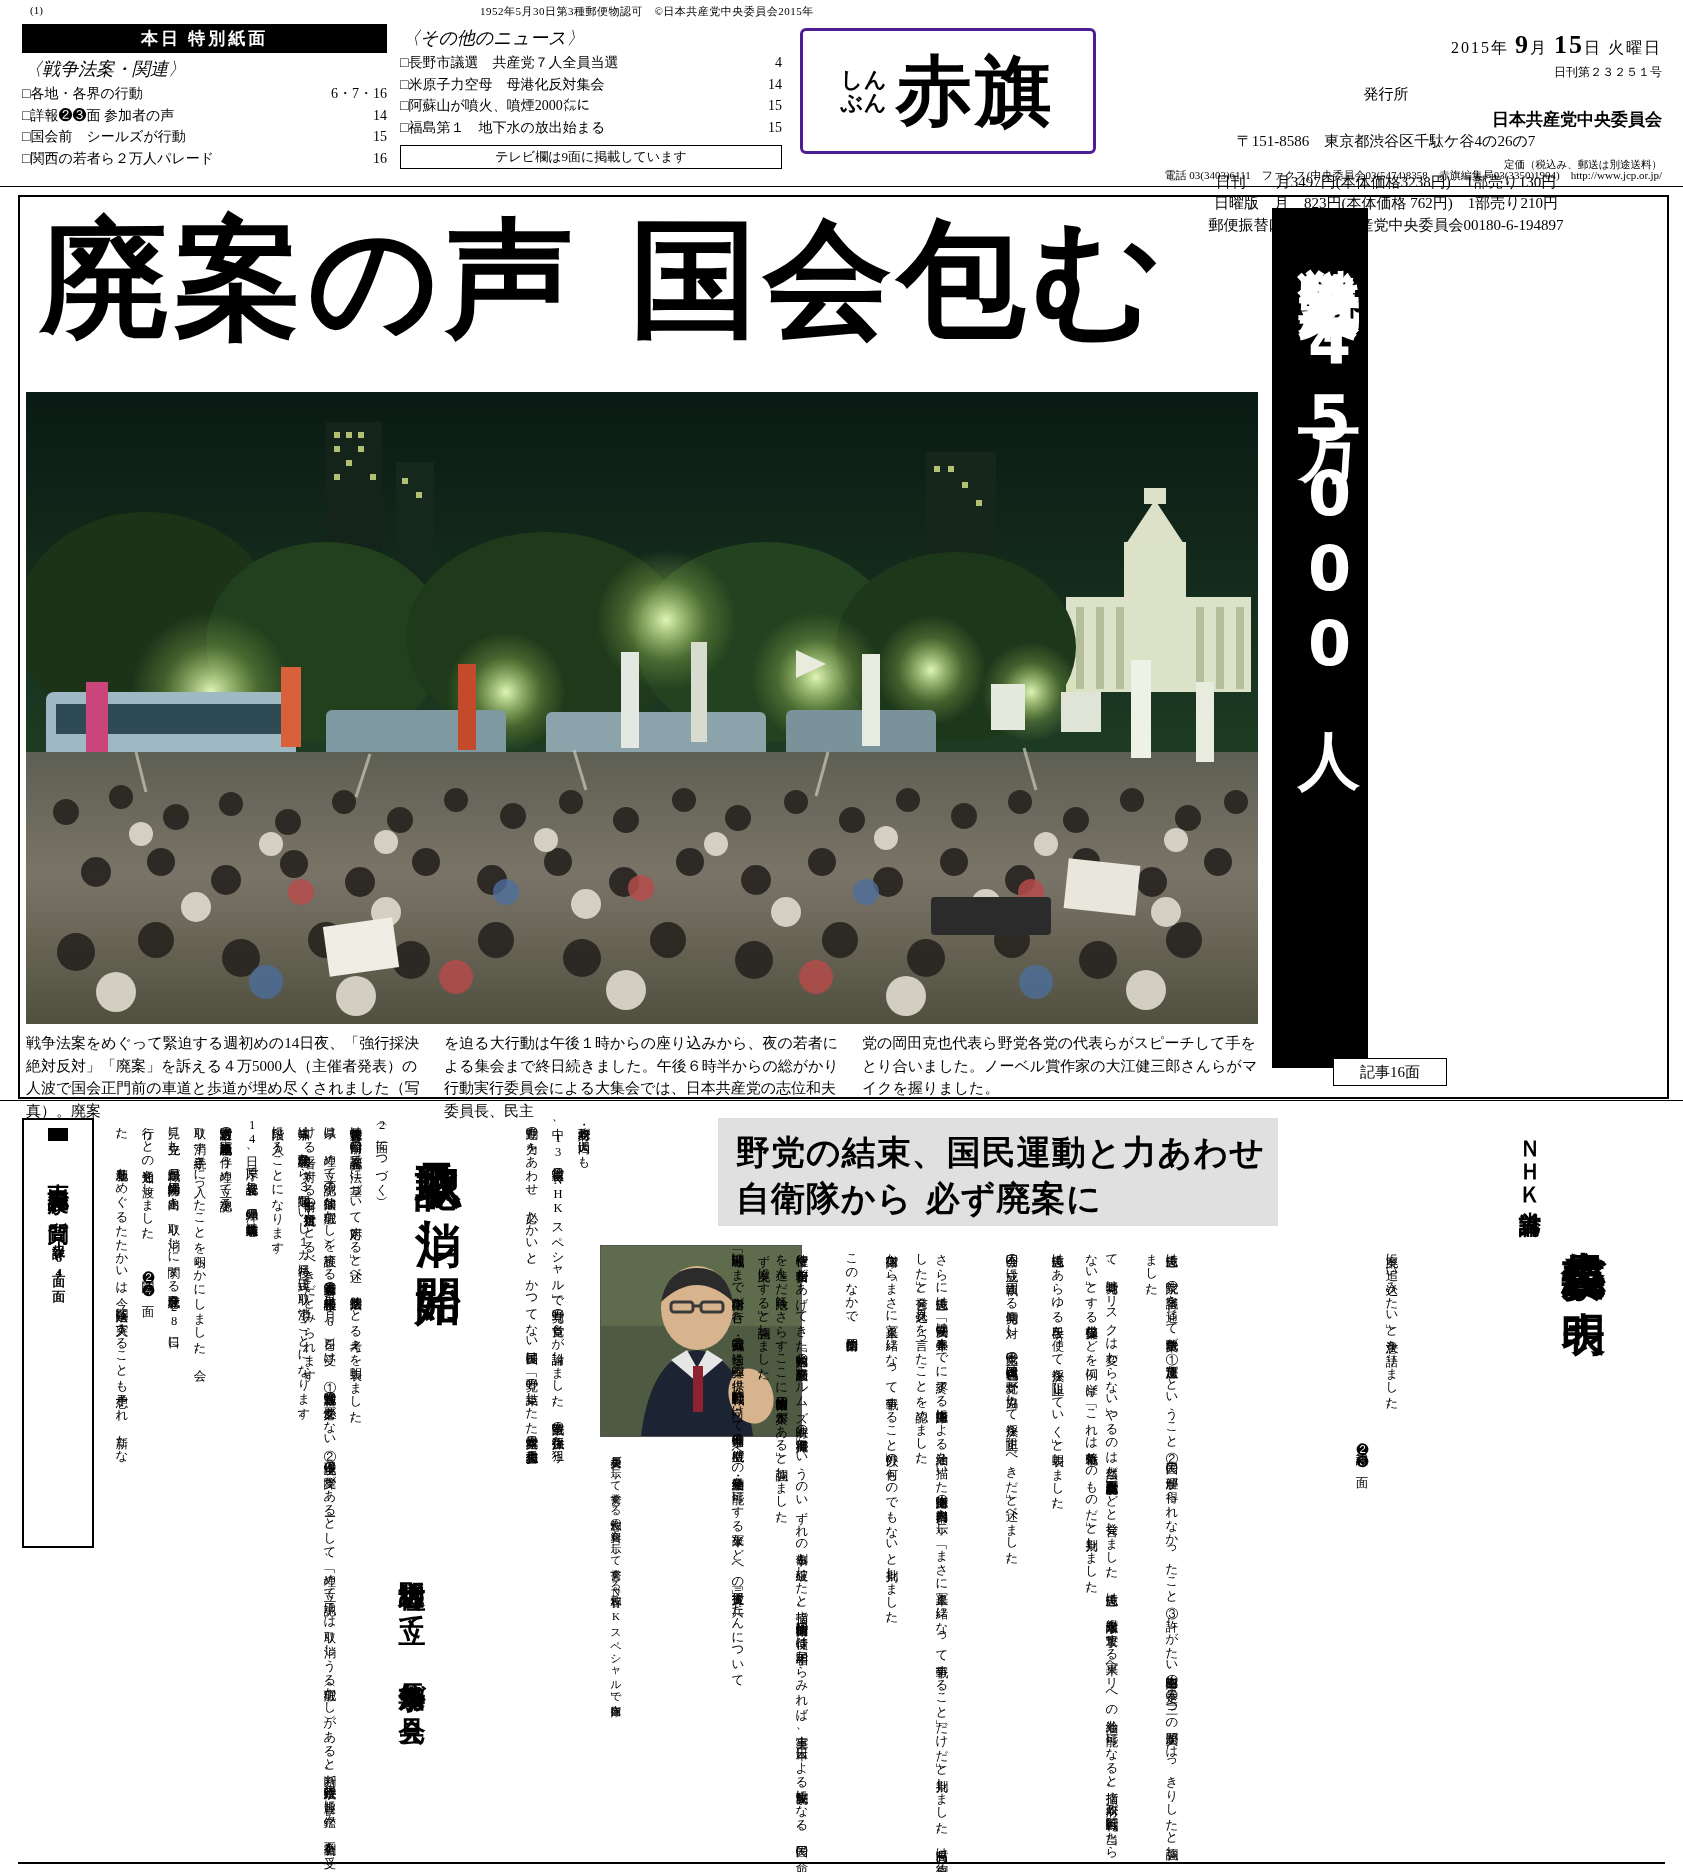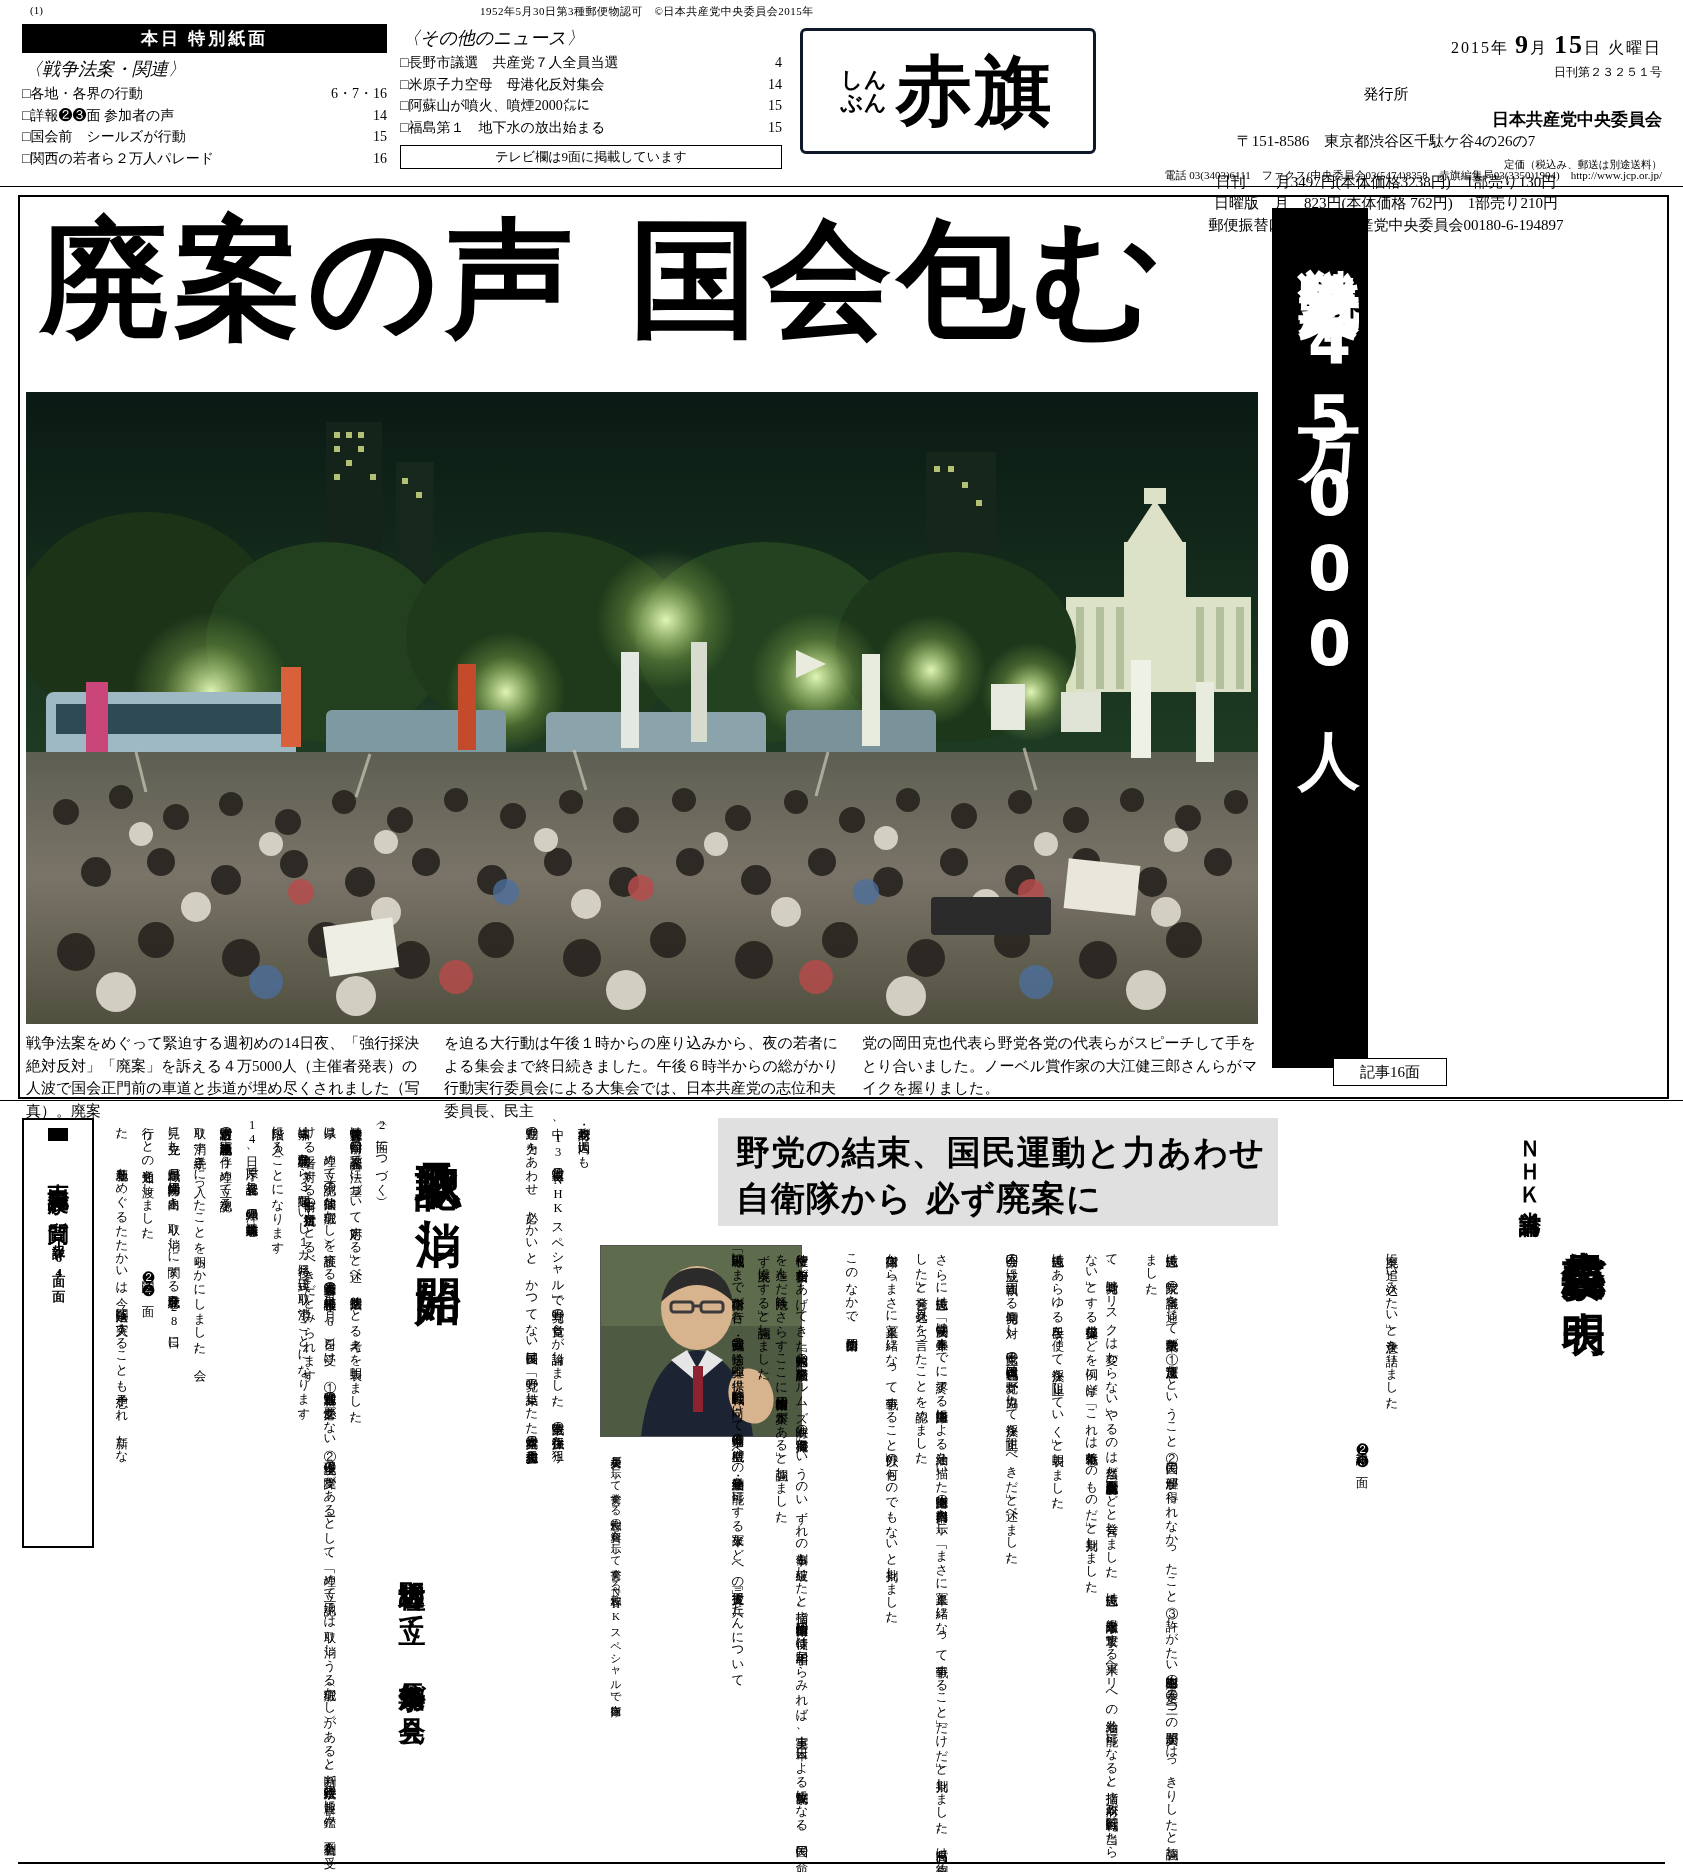"しん" .masthead { border: 3px solid #0f172a -> 3px solid #4c1d95 }
